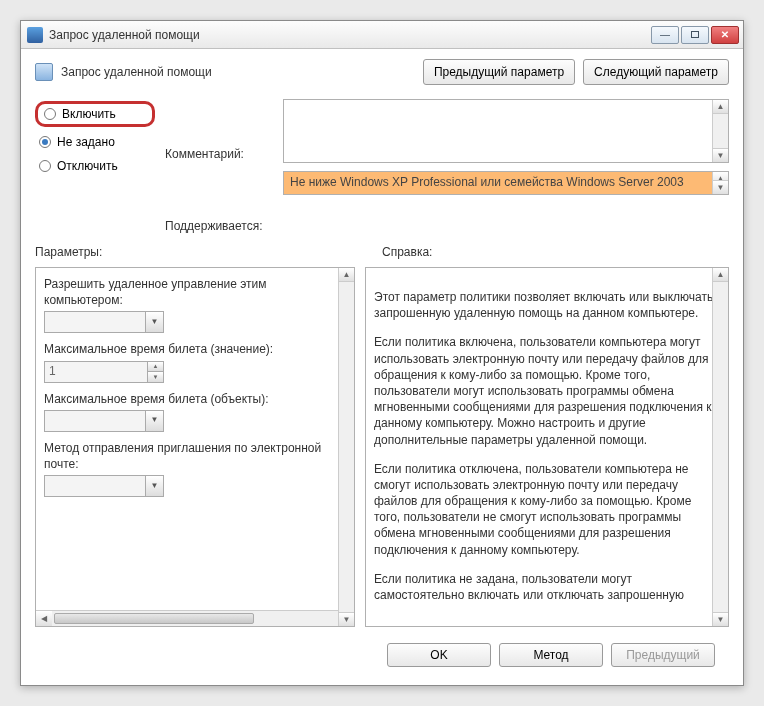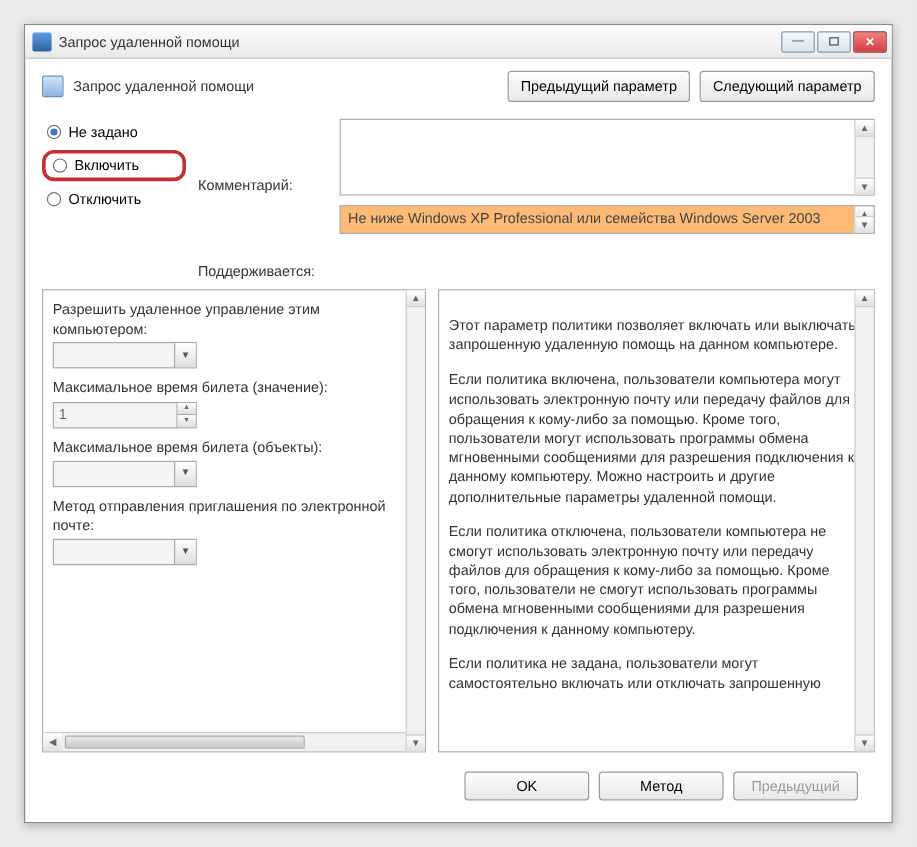"Не задано" label.radioitem { order: before "Включить" -> after "Включить" }
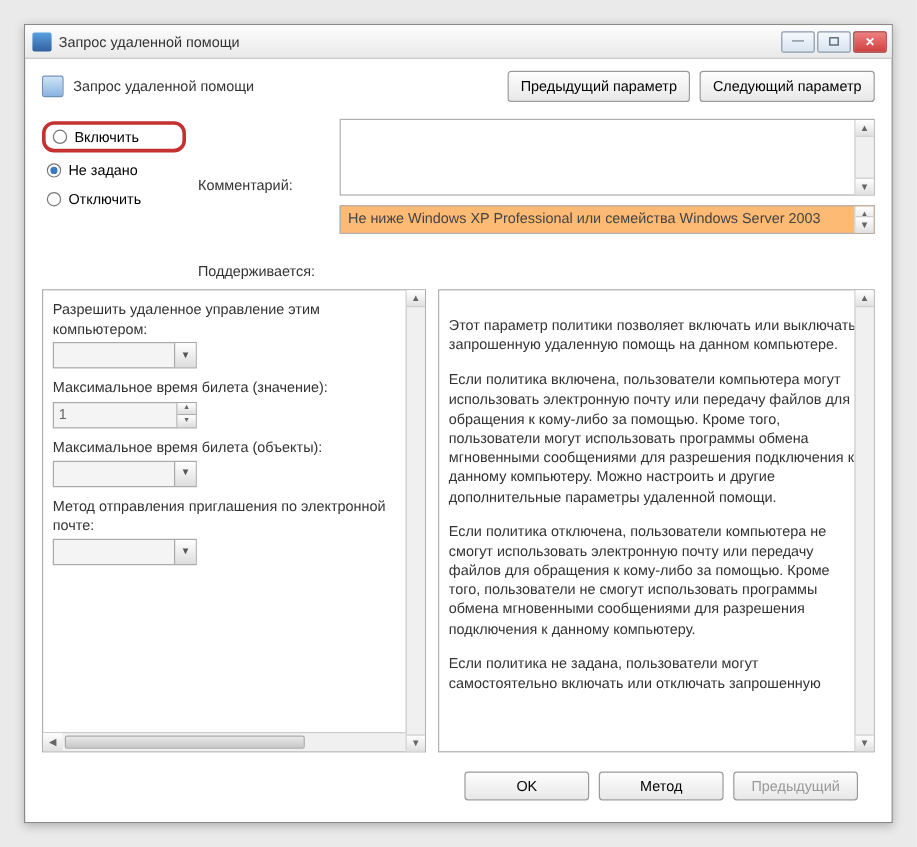"Параметры:" div.labels2 { html: none -> <div> <div>Параметры:</div> <div>Справка:</div> </div> }
